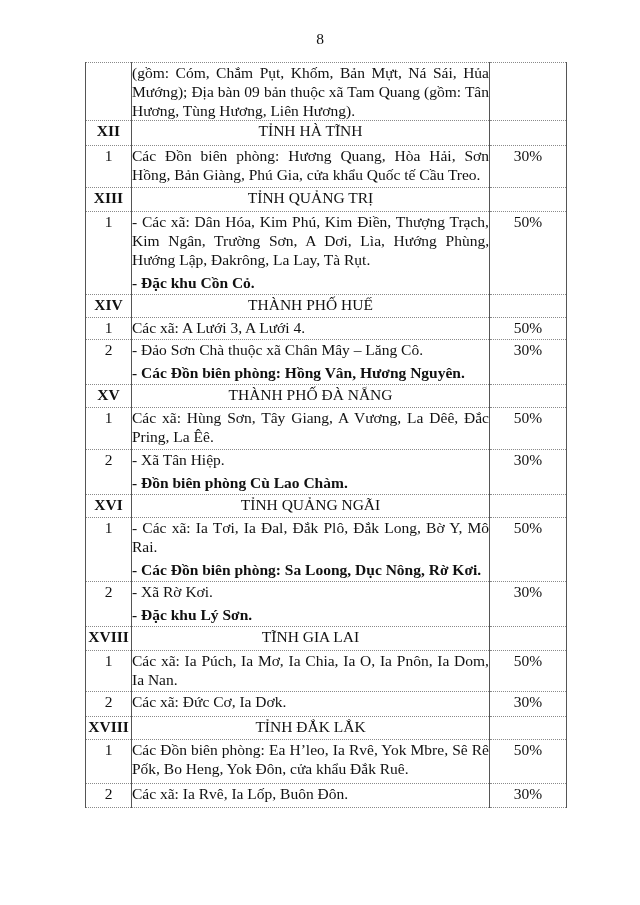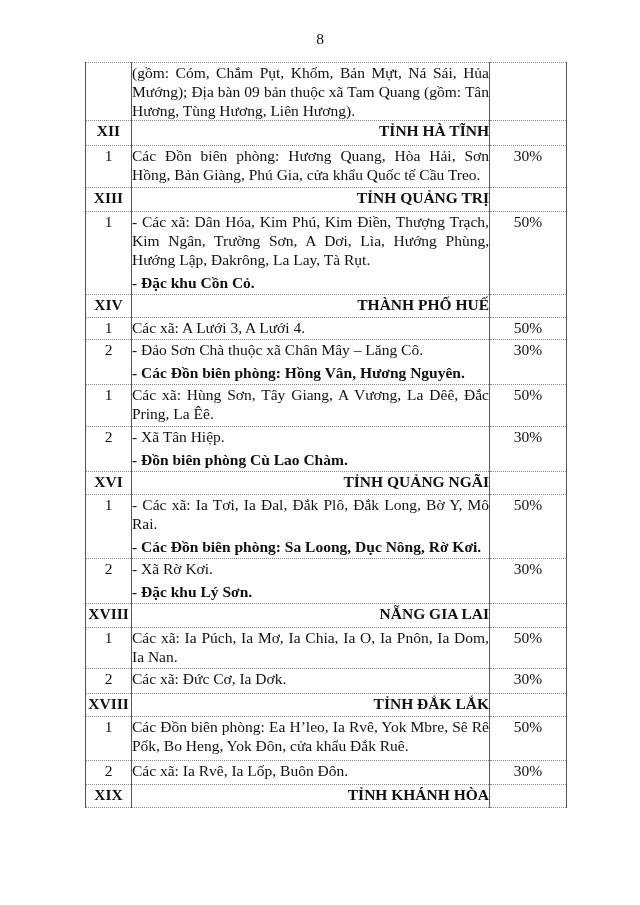"TỈNH HÀ TĨNH" td.content.sec { font-weight: bold -> normal; text-align: right -> center }
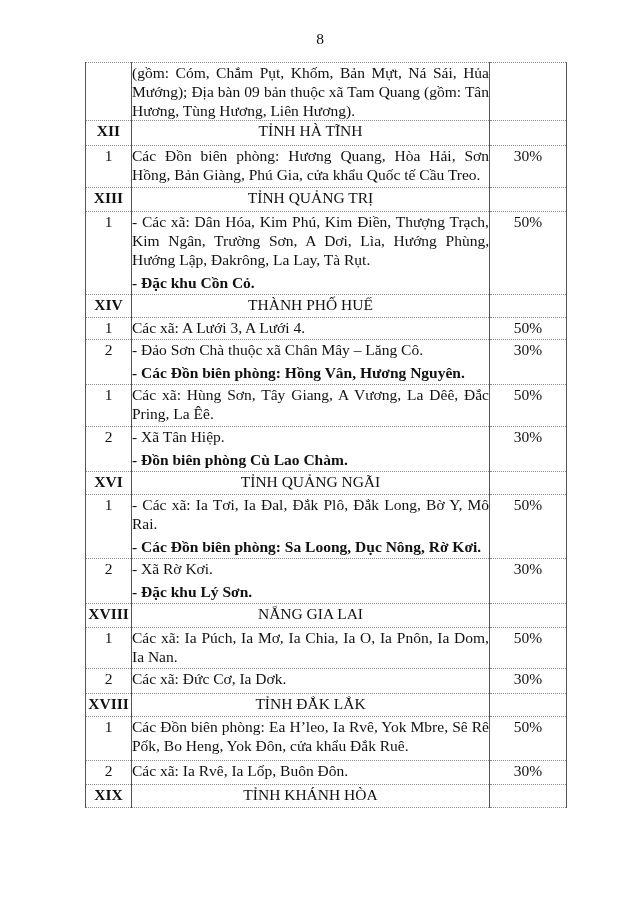"XV" tr { html: none -> <tr> <td>XV</td> <td>THÀNH PHỐ ĐÀ NẴNG</td> <td></td> </tr> }
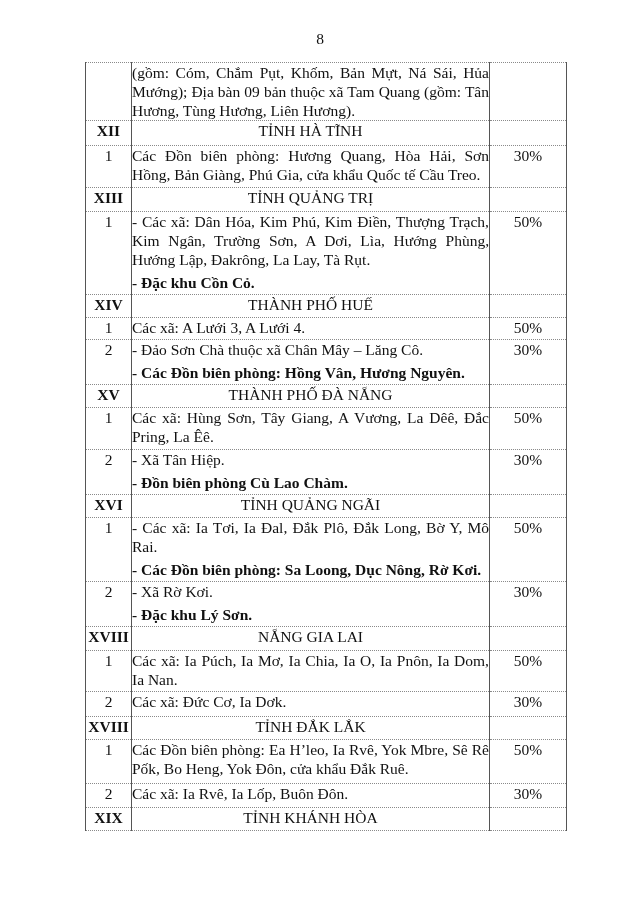"NẴNG GIA LAI" td.content { text: NẴNG -> TĨNH }
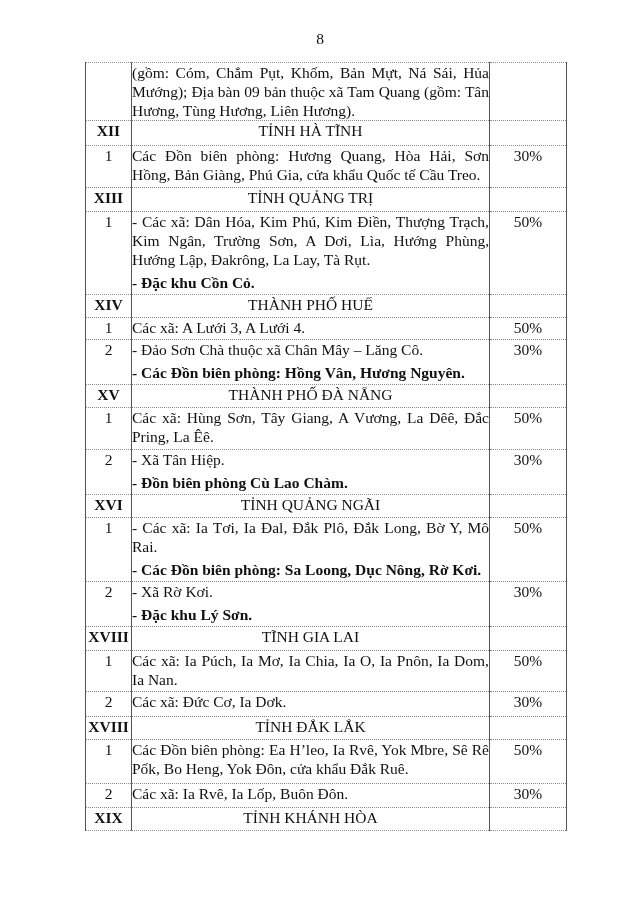"XIX" tr { html: <tr> <td>XIX</td> <td>TỈNH KHÁNH HÒA</td> <td></td> </tr> -> none }
